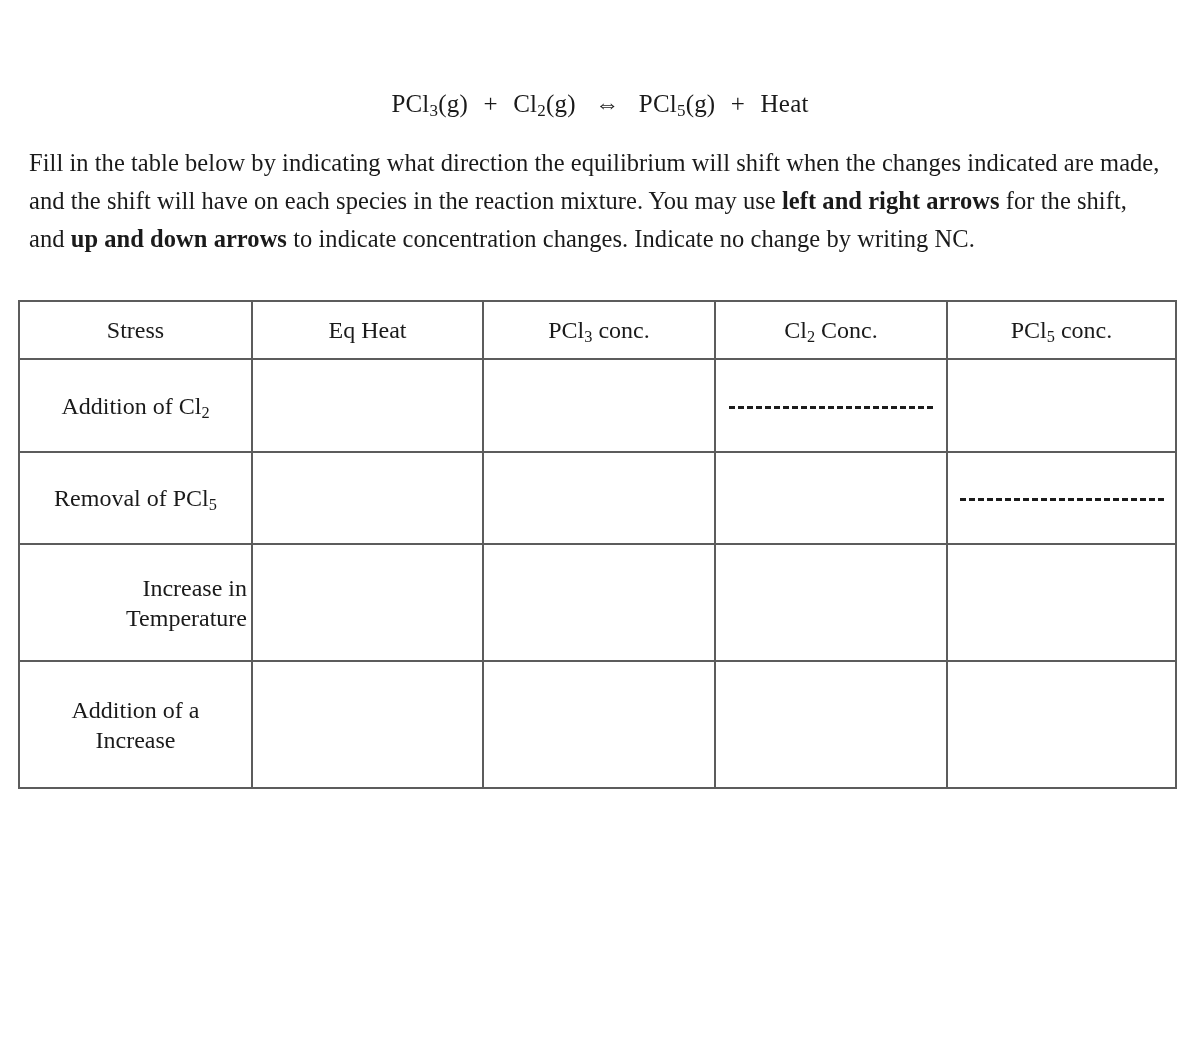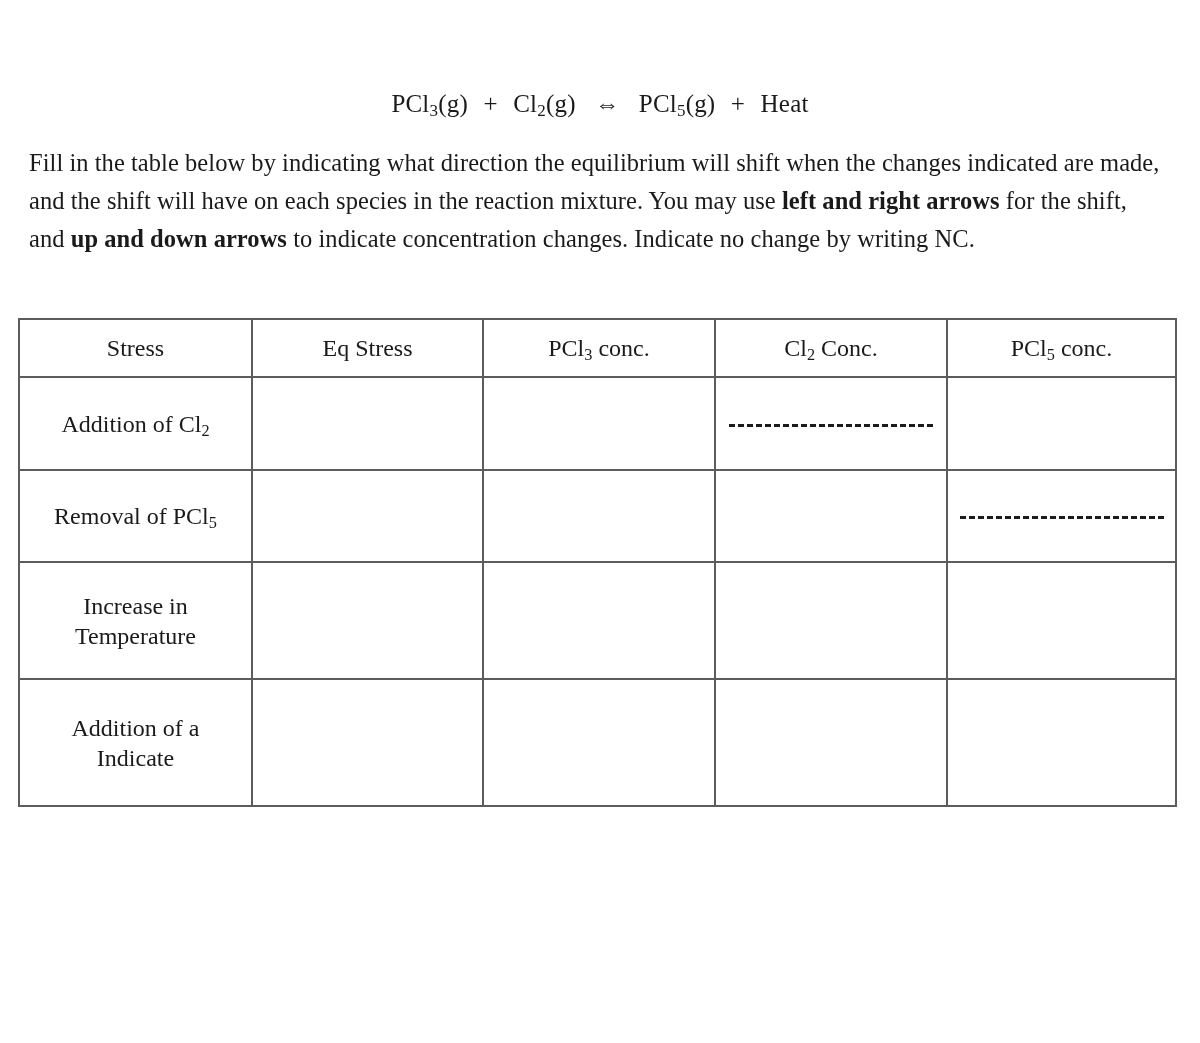"Stress" .eq-table { top: 318px -> 300px }
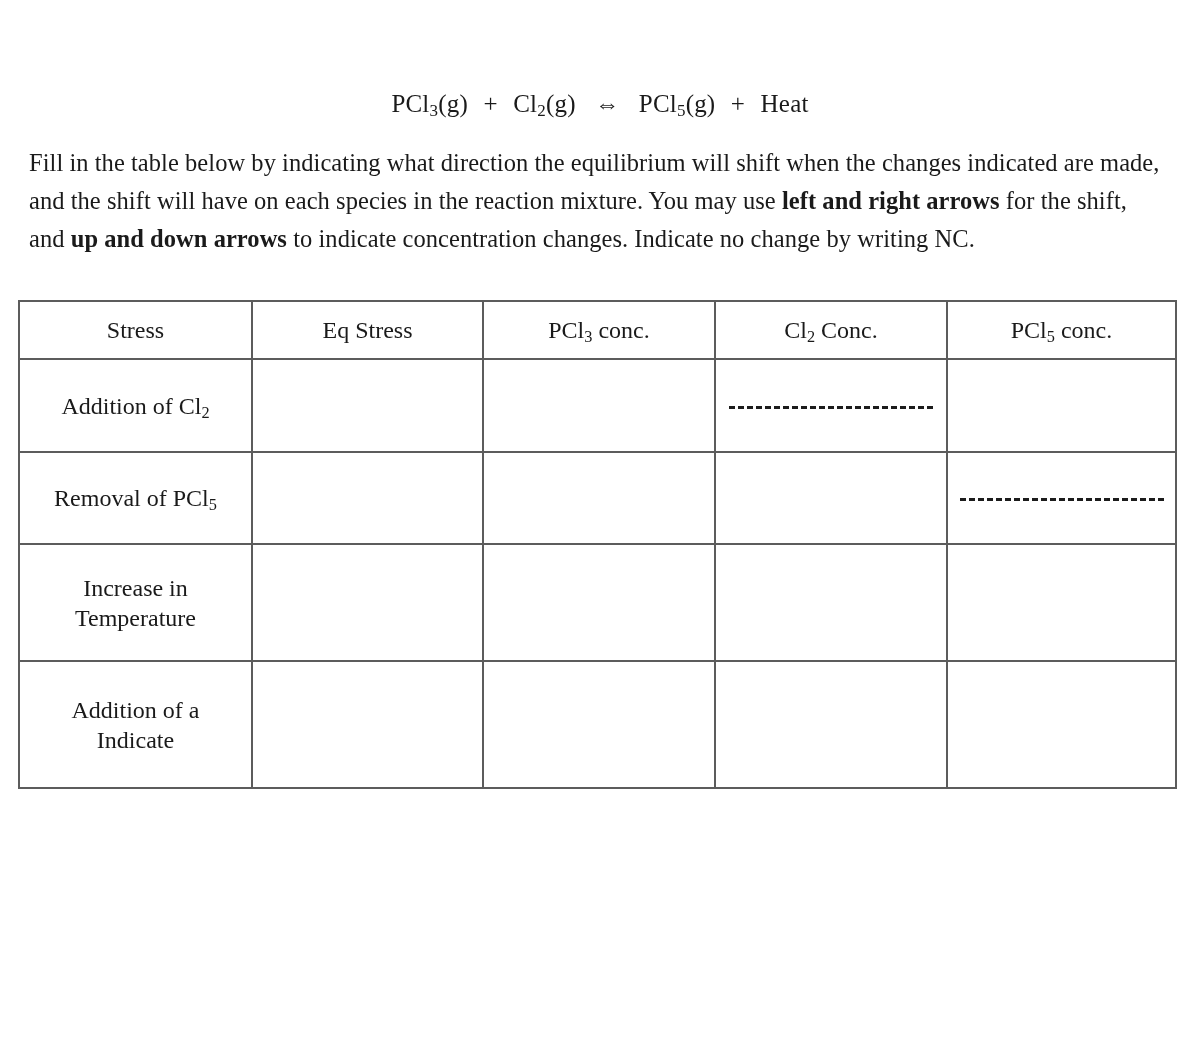"Eq Stress" span { text: Stress -> Heat }
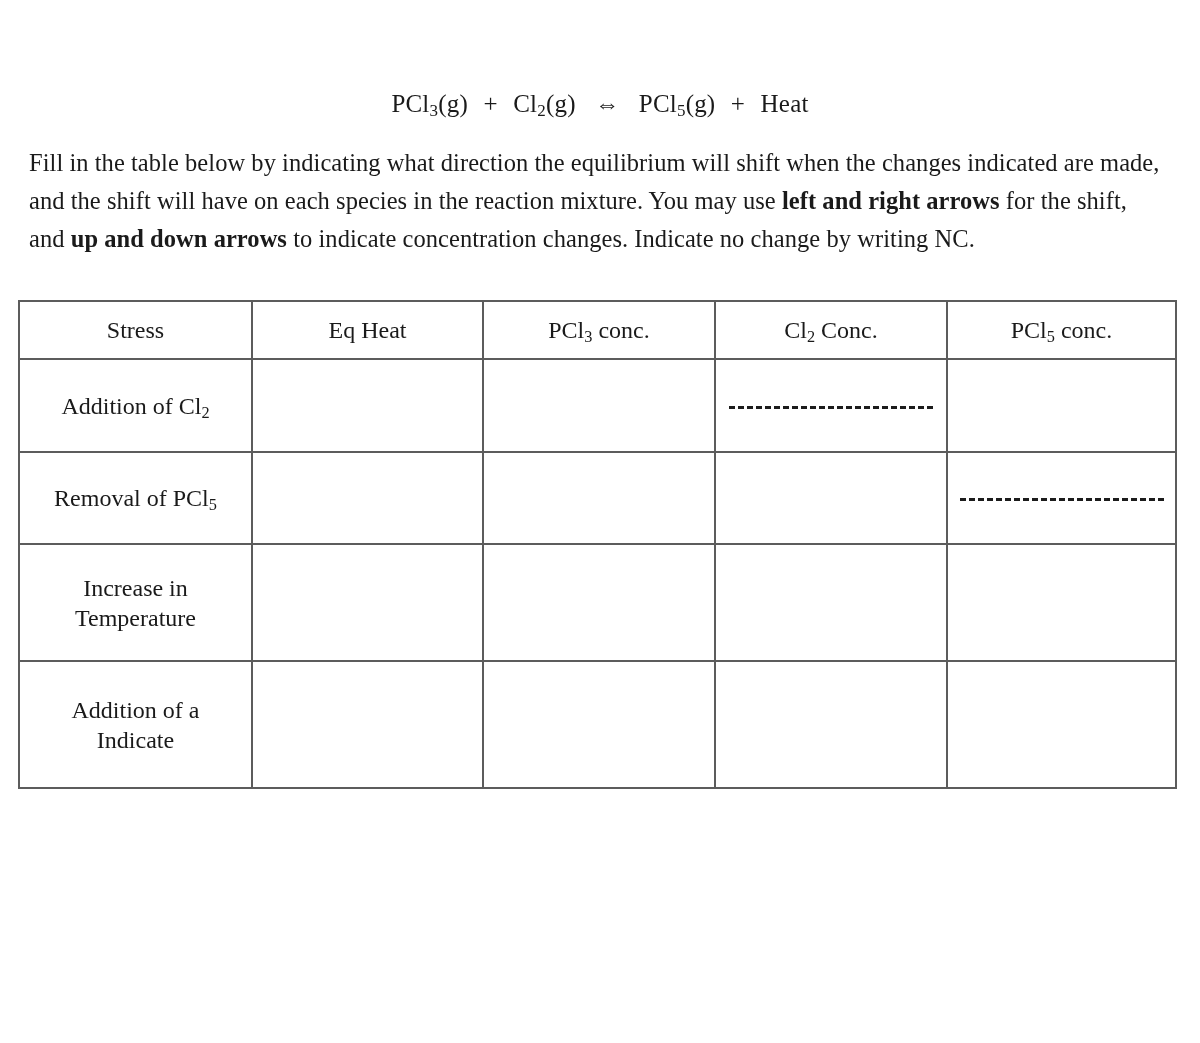"Increase in" .row-r3 td { text-align: none -> right }
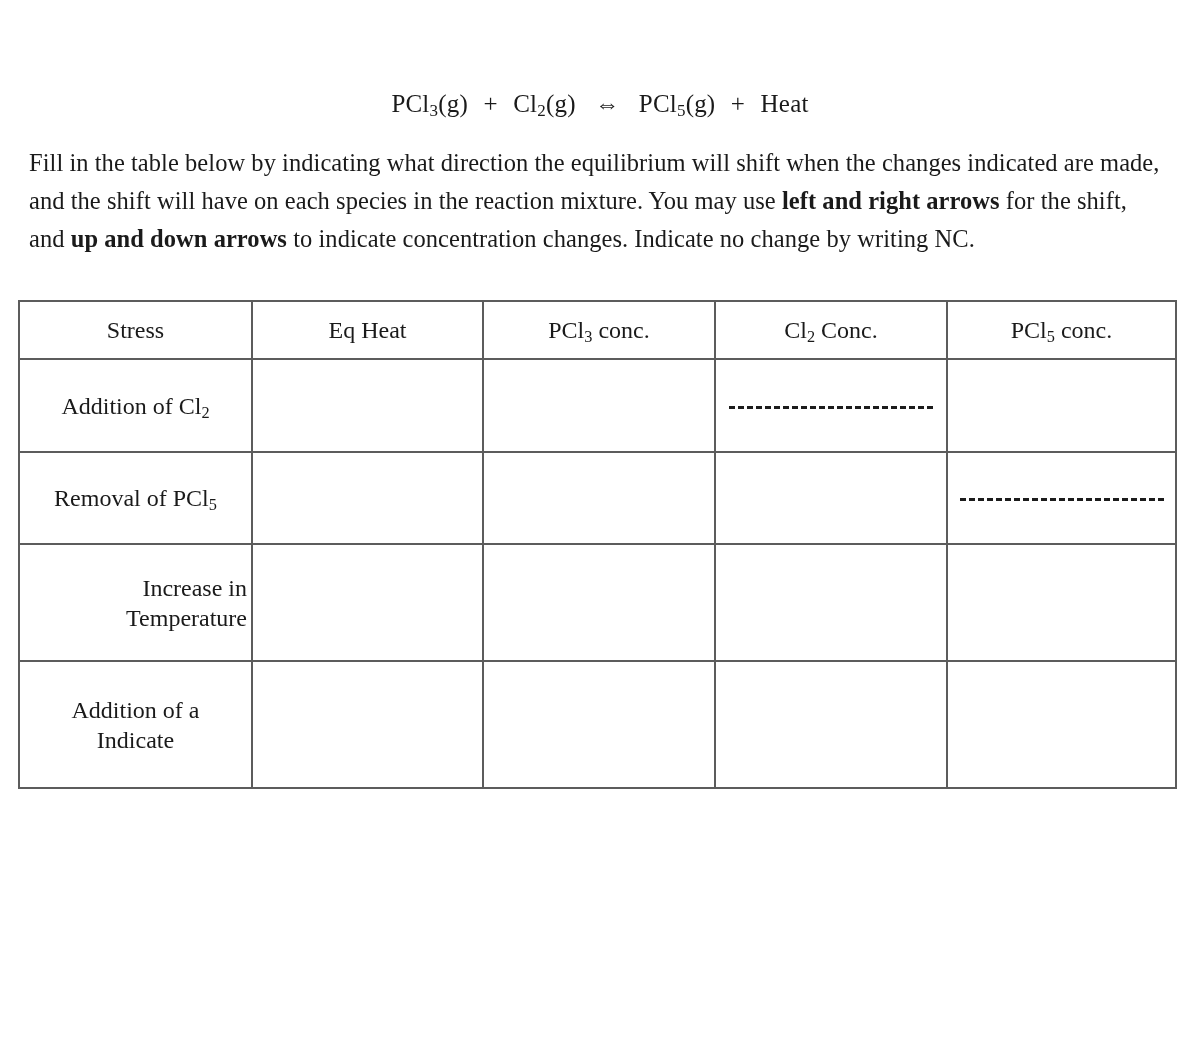"Indicate" span { text: Indicate -> Increase }
